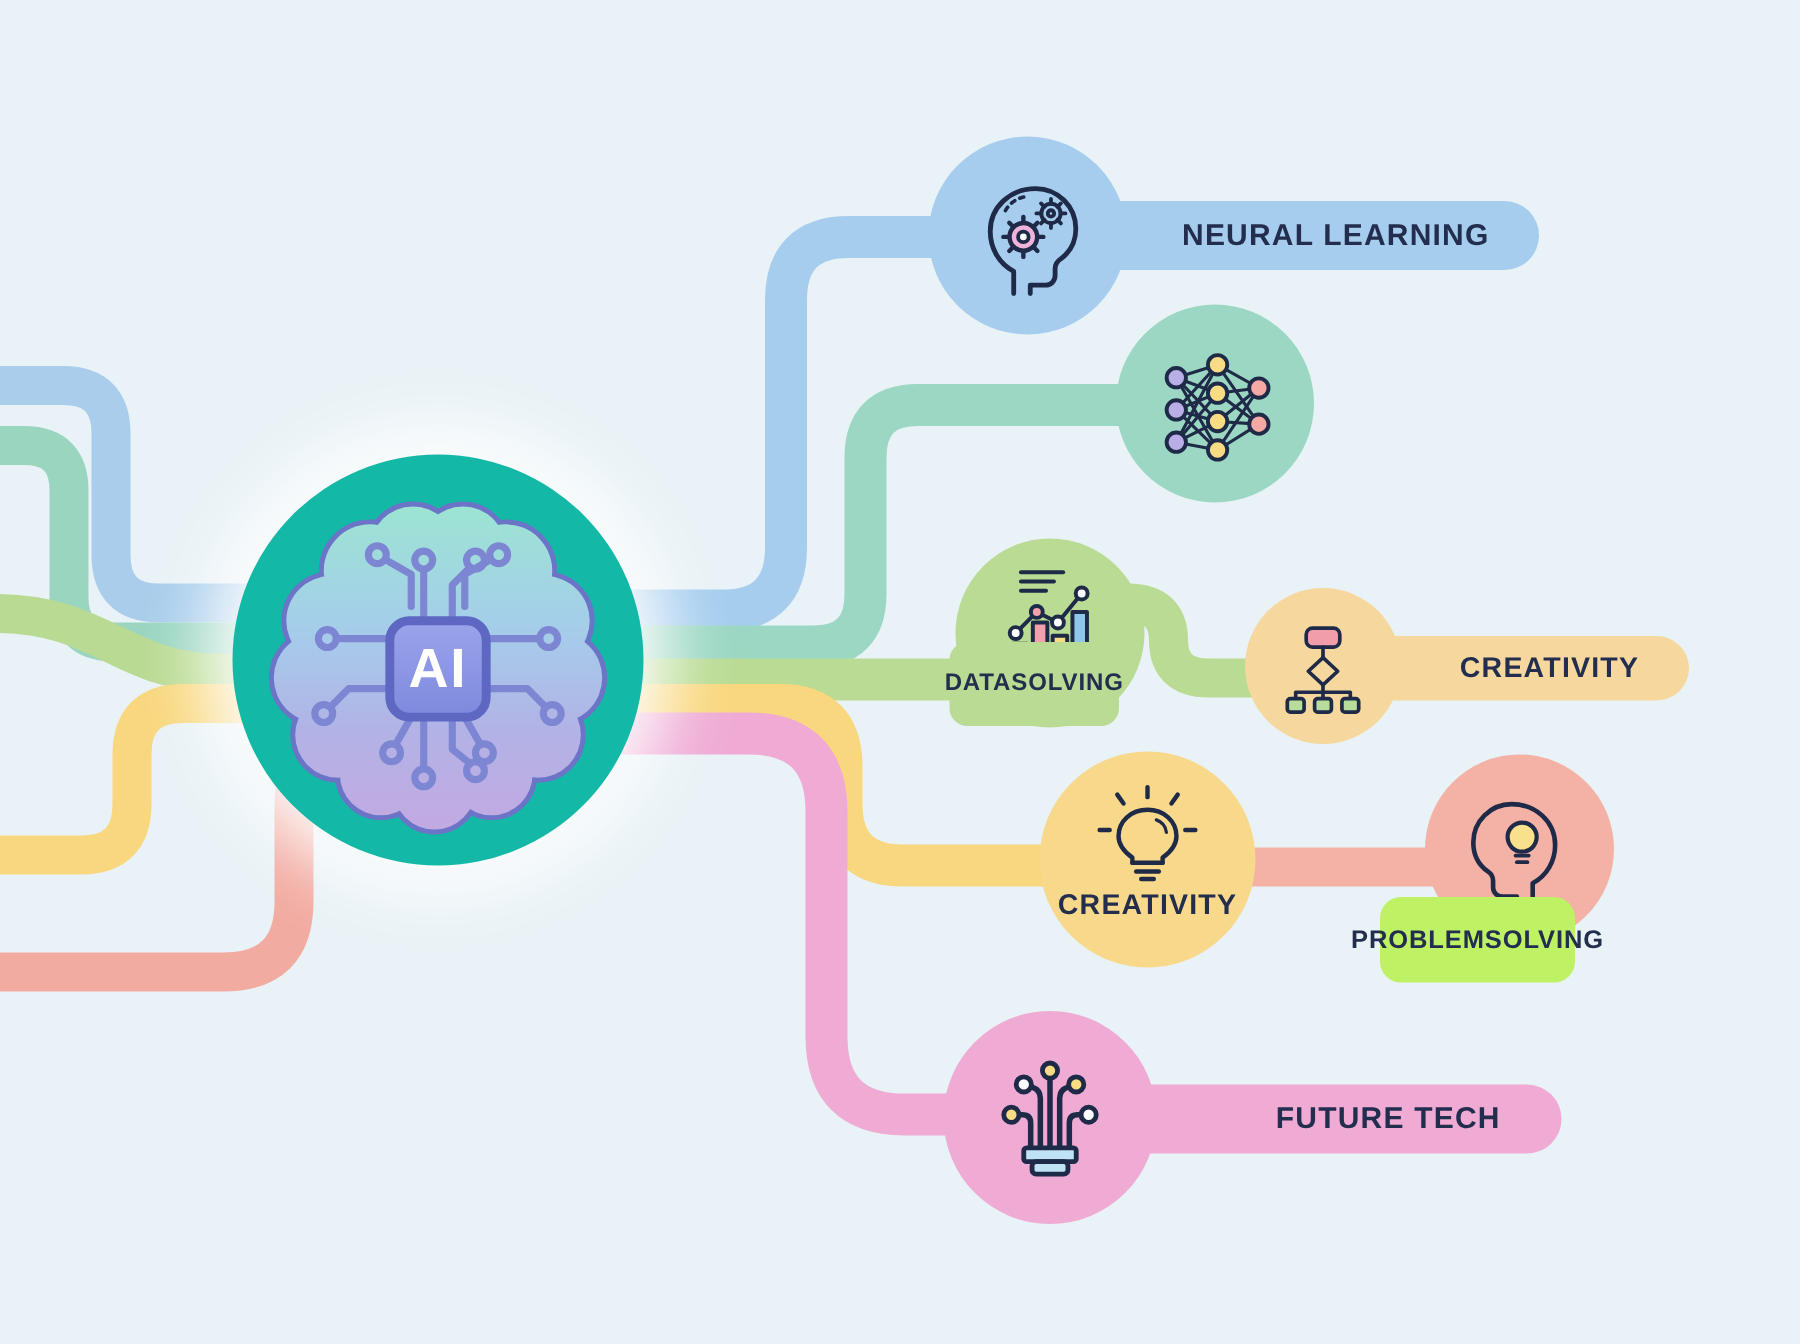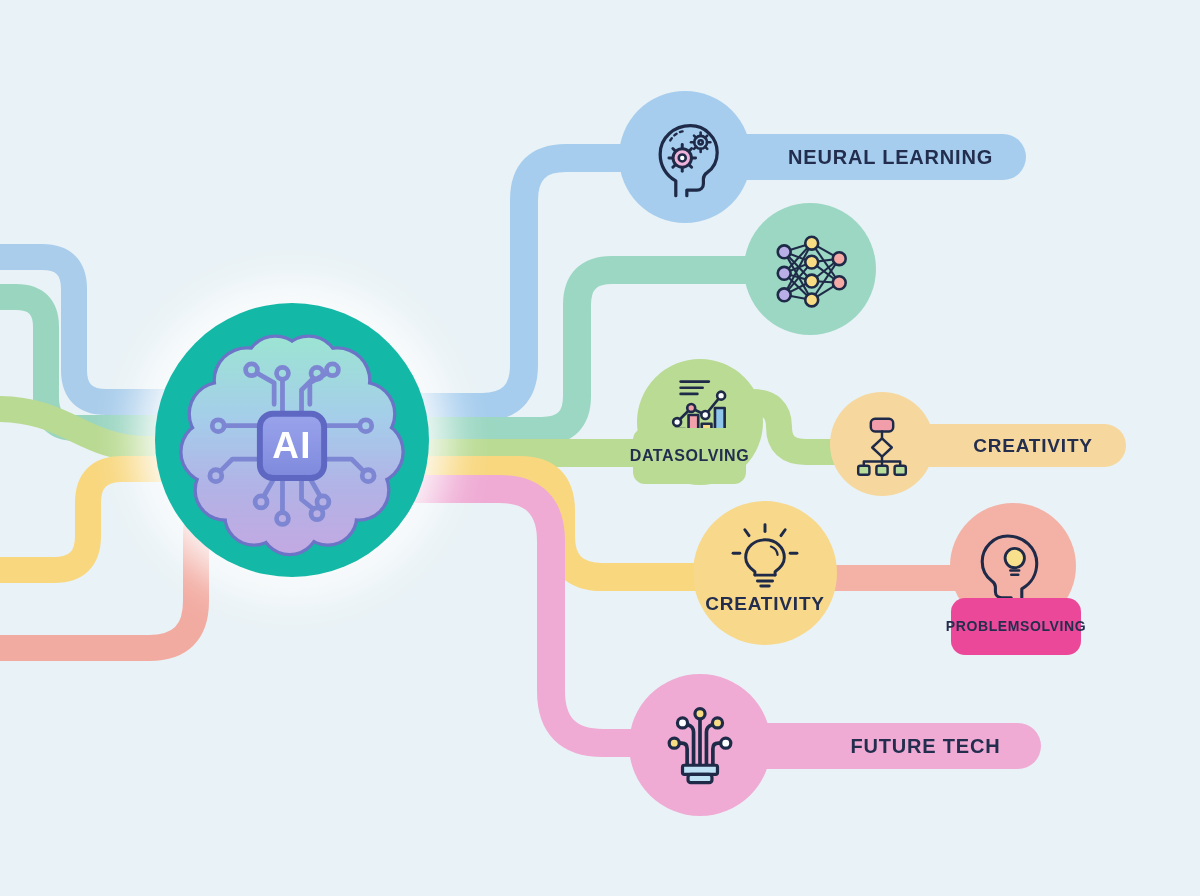"PROBLEM" div.labelbox { background-color: #ec4899 -> #bef264; font-size: 14px -> 17px; left: 951px -> 920px }
